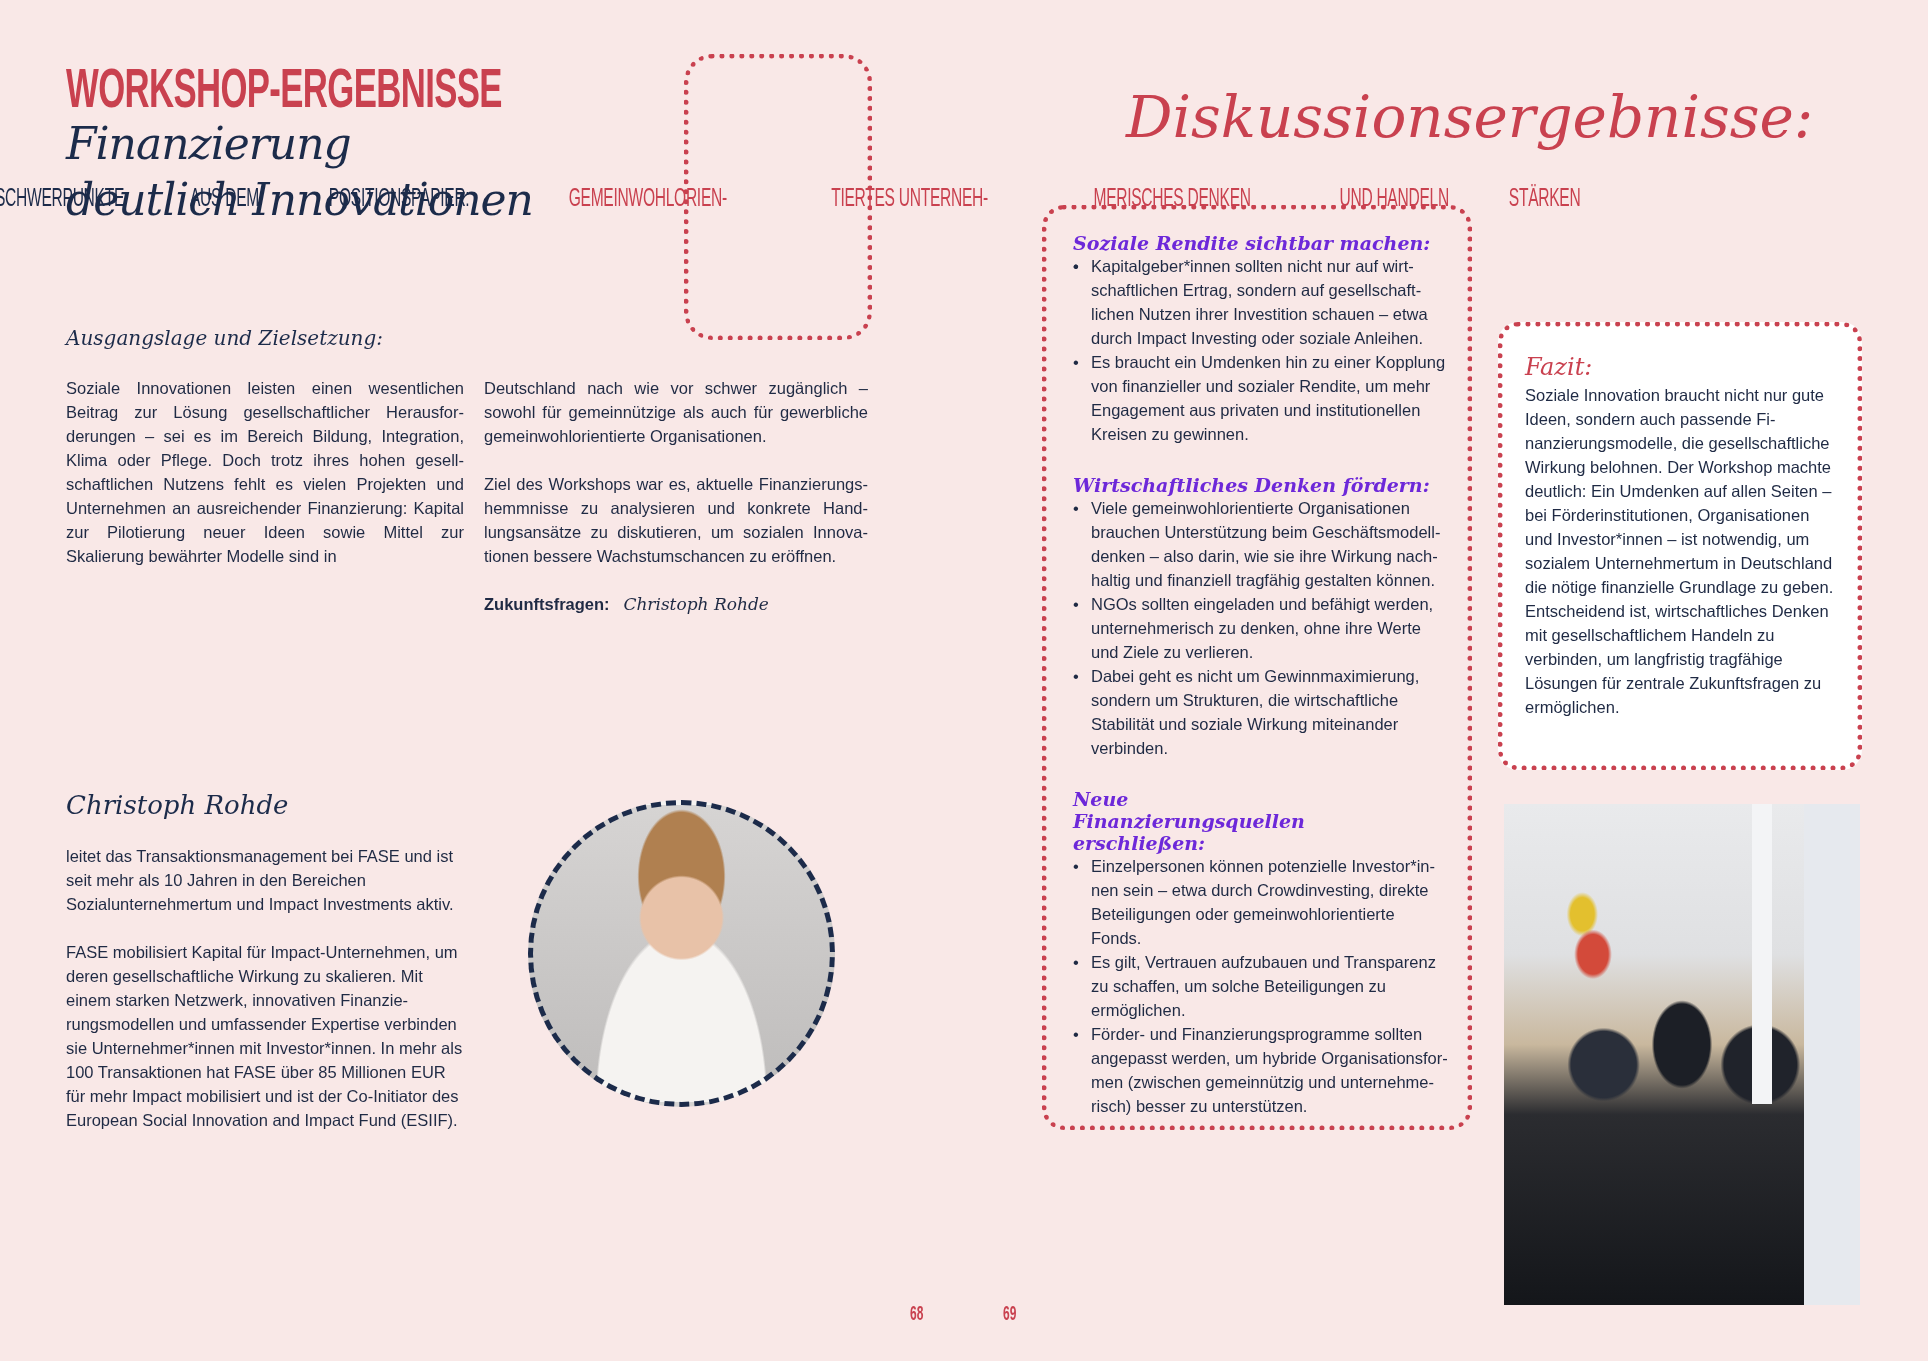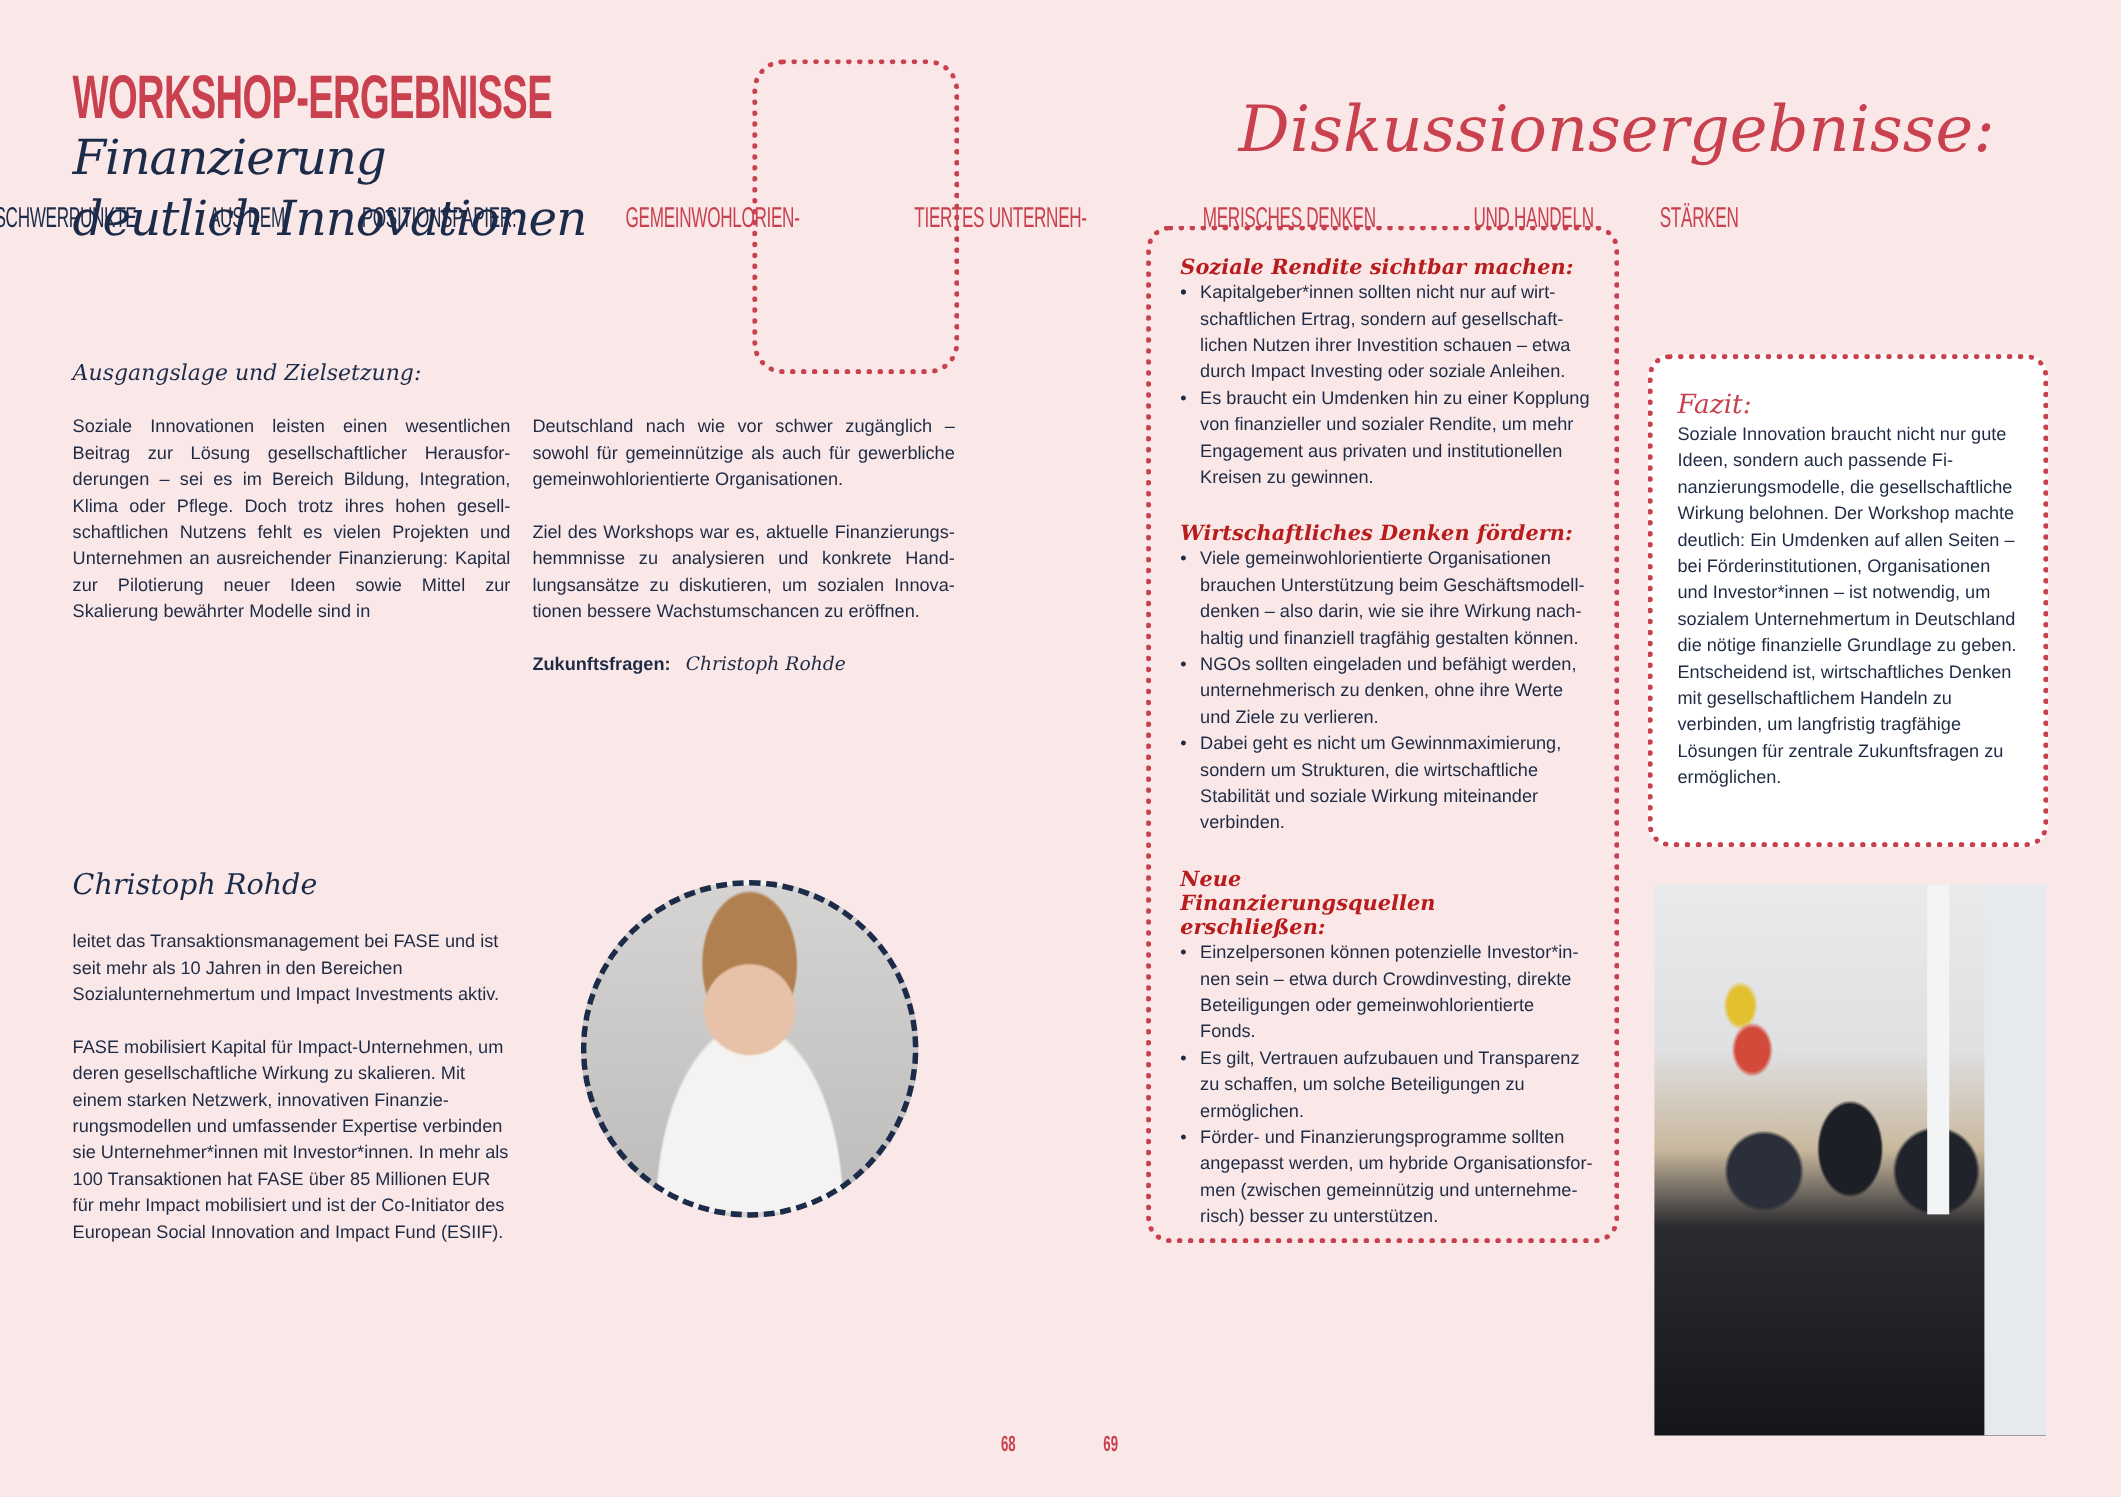"Soziale Rendite sichtbar machen:" .sec-head { color: #b91c1c -> #6d28d9 }
